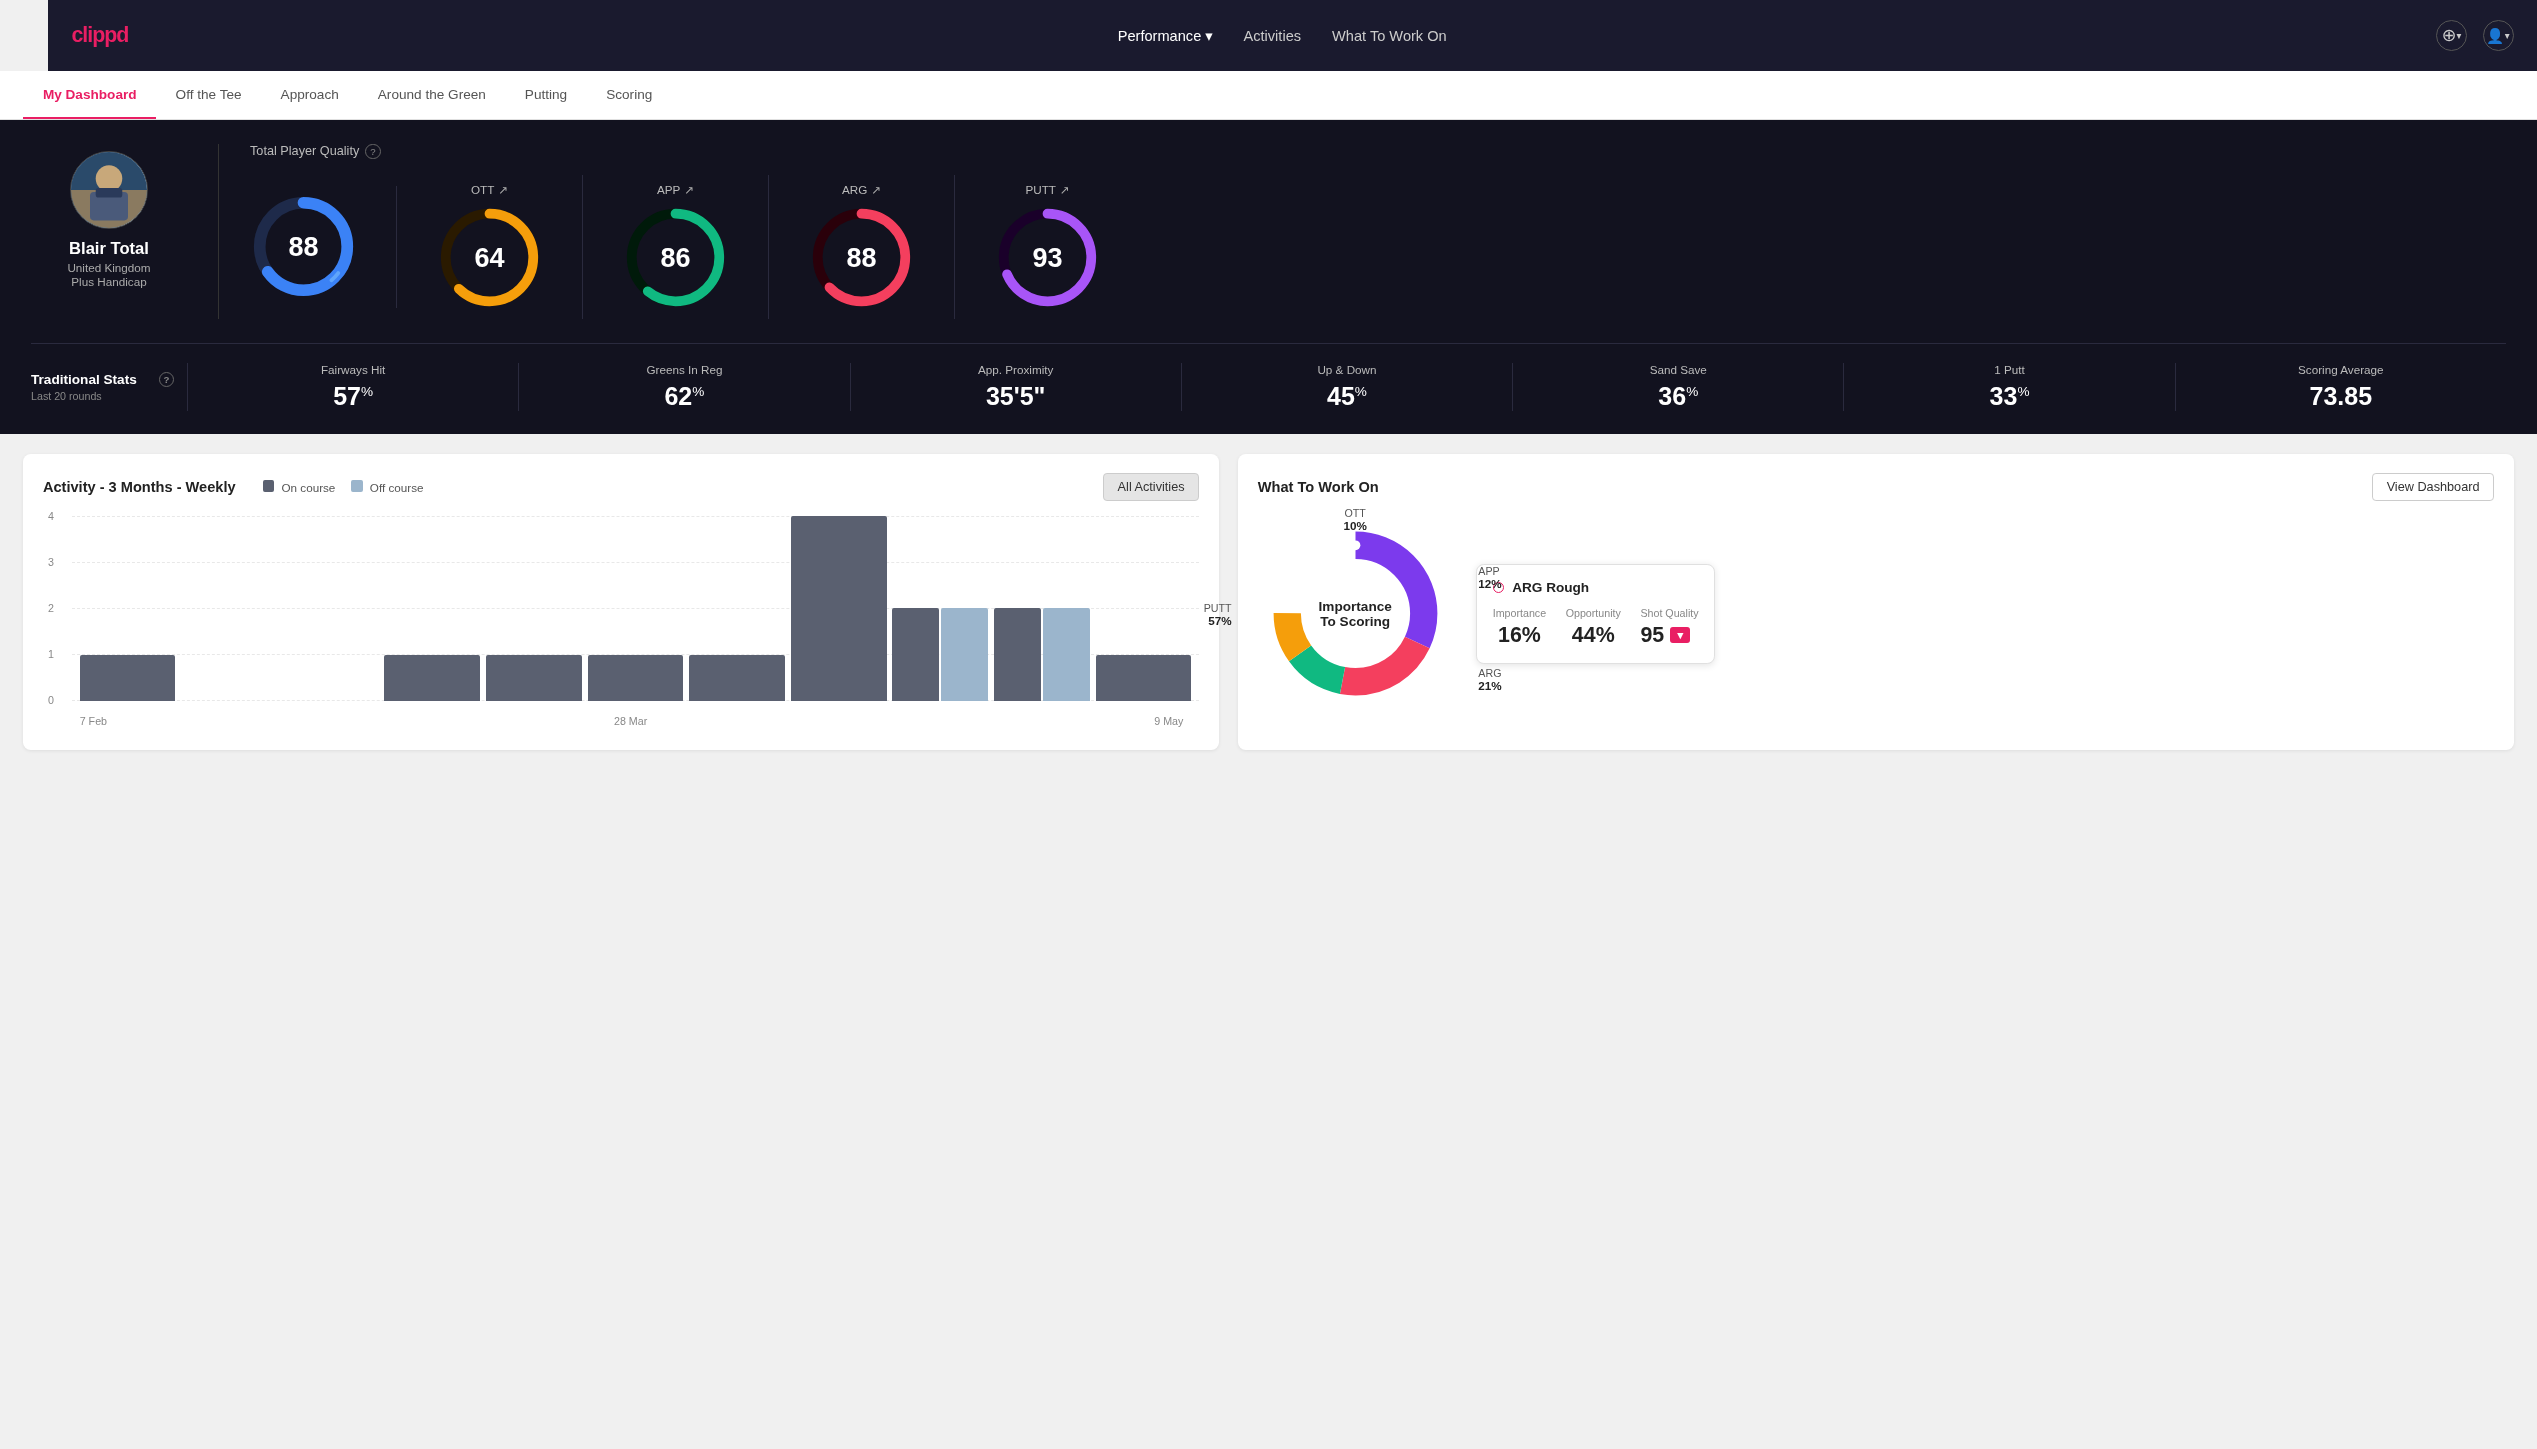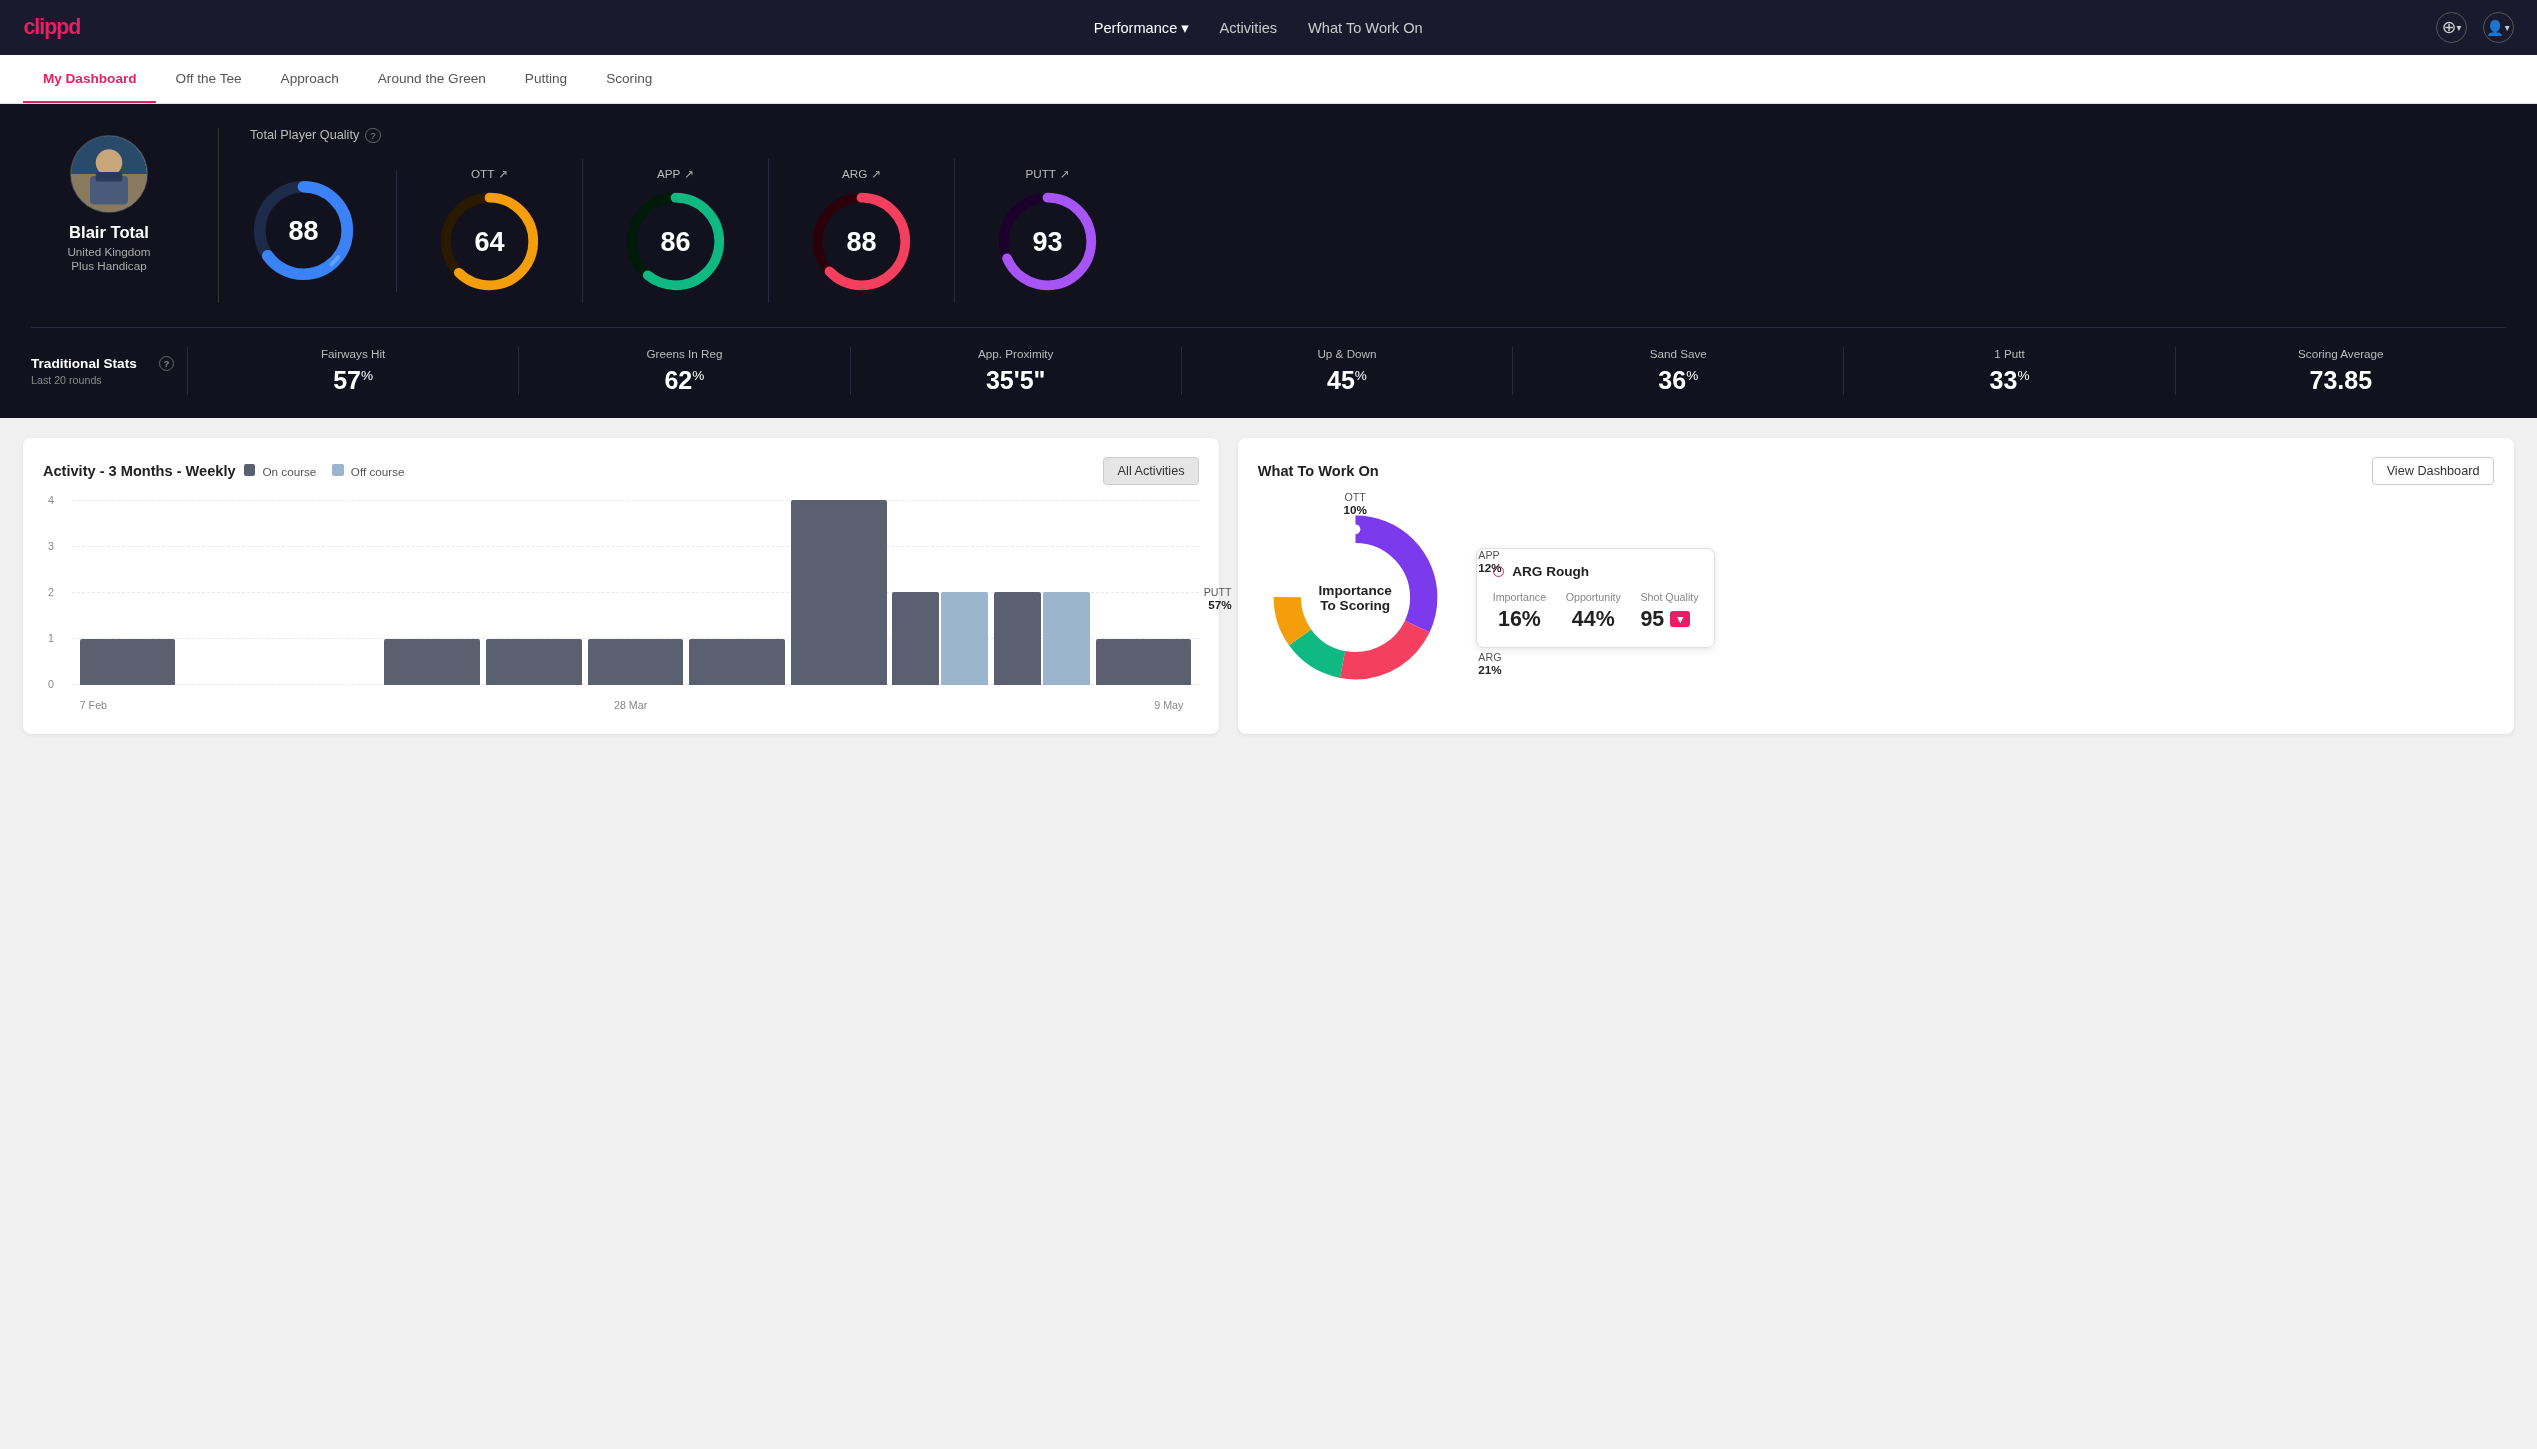"clippd" .top-nav { height: 55px -> 71px; margin-left: none -> 48px }
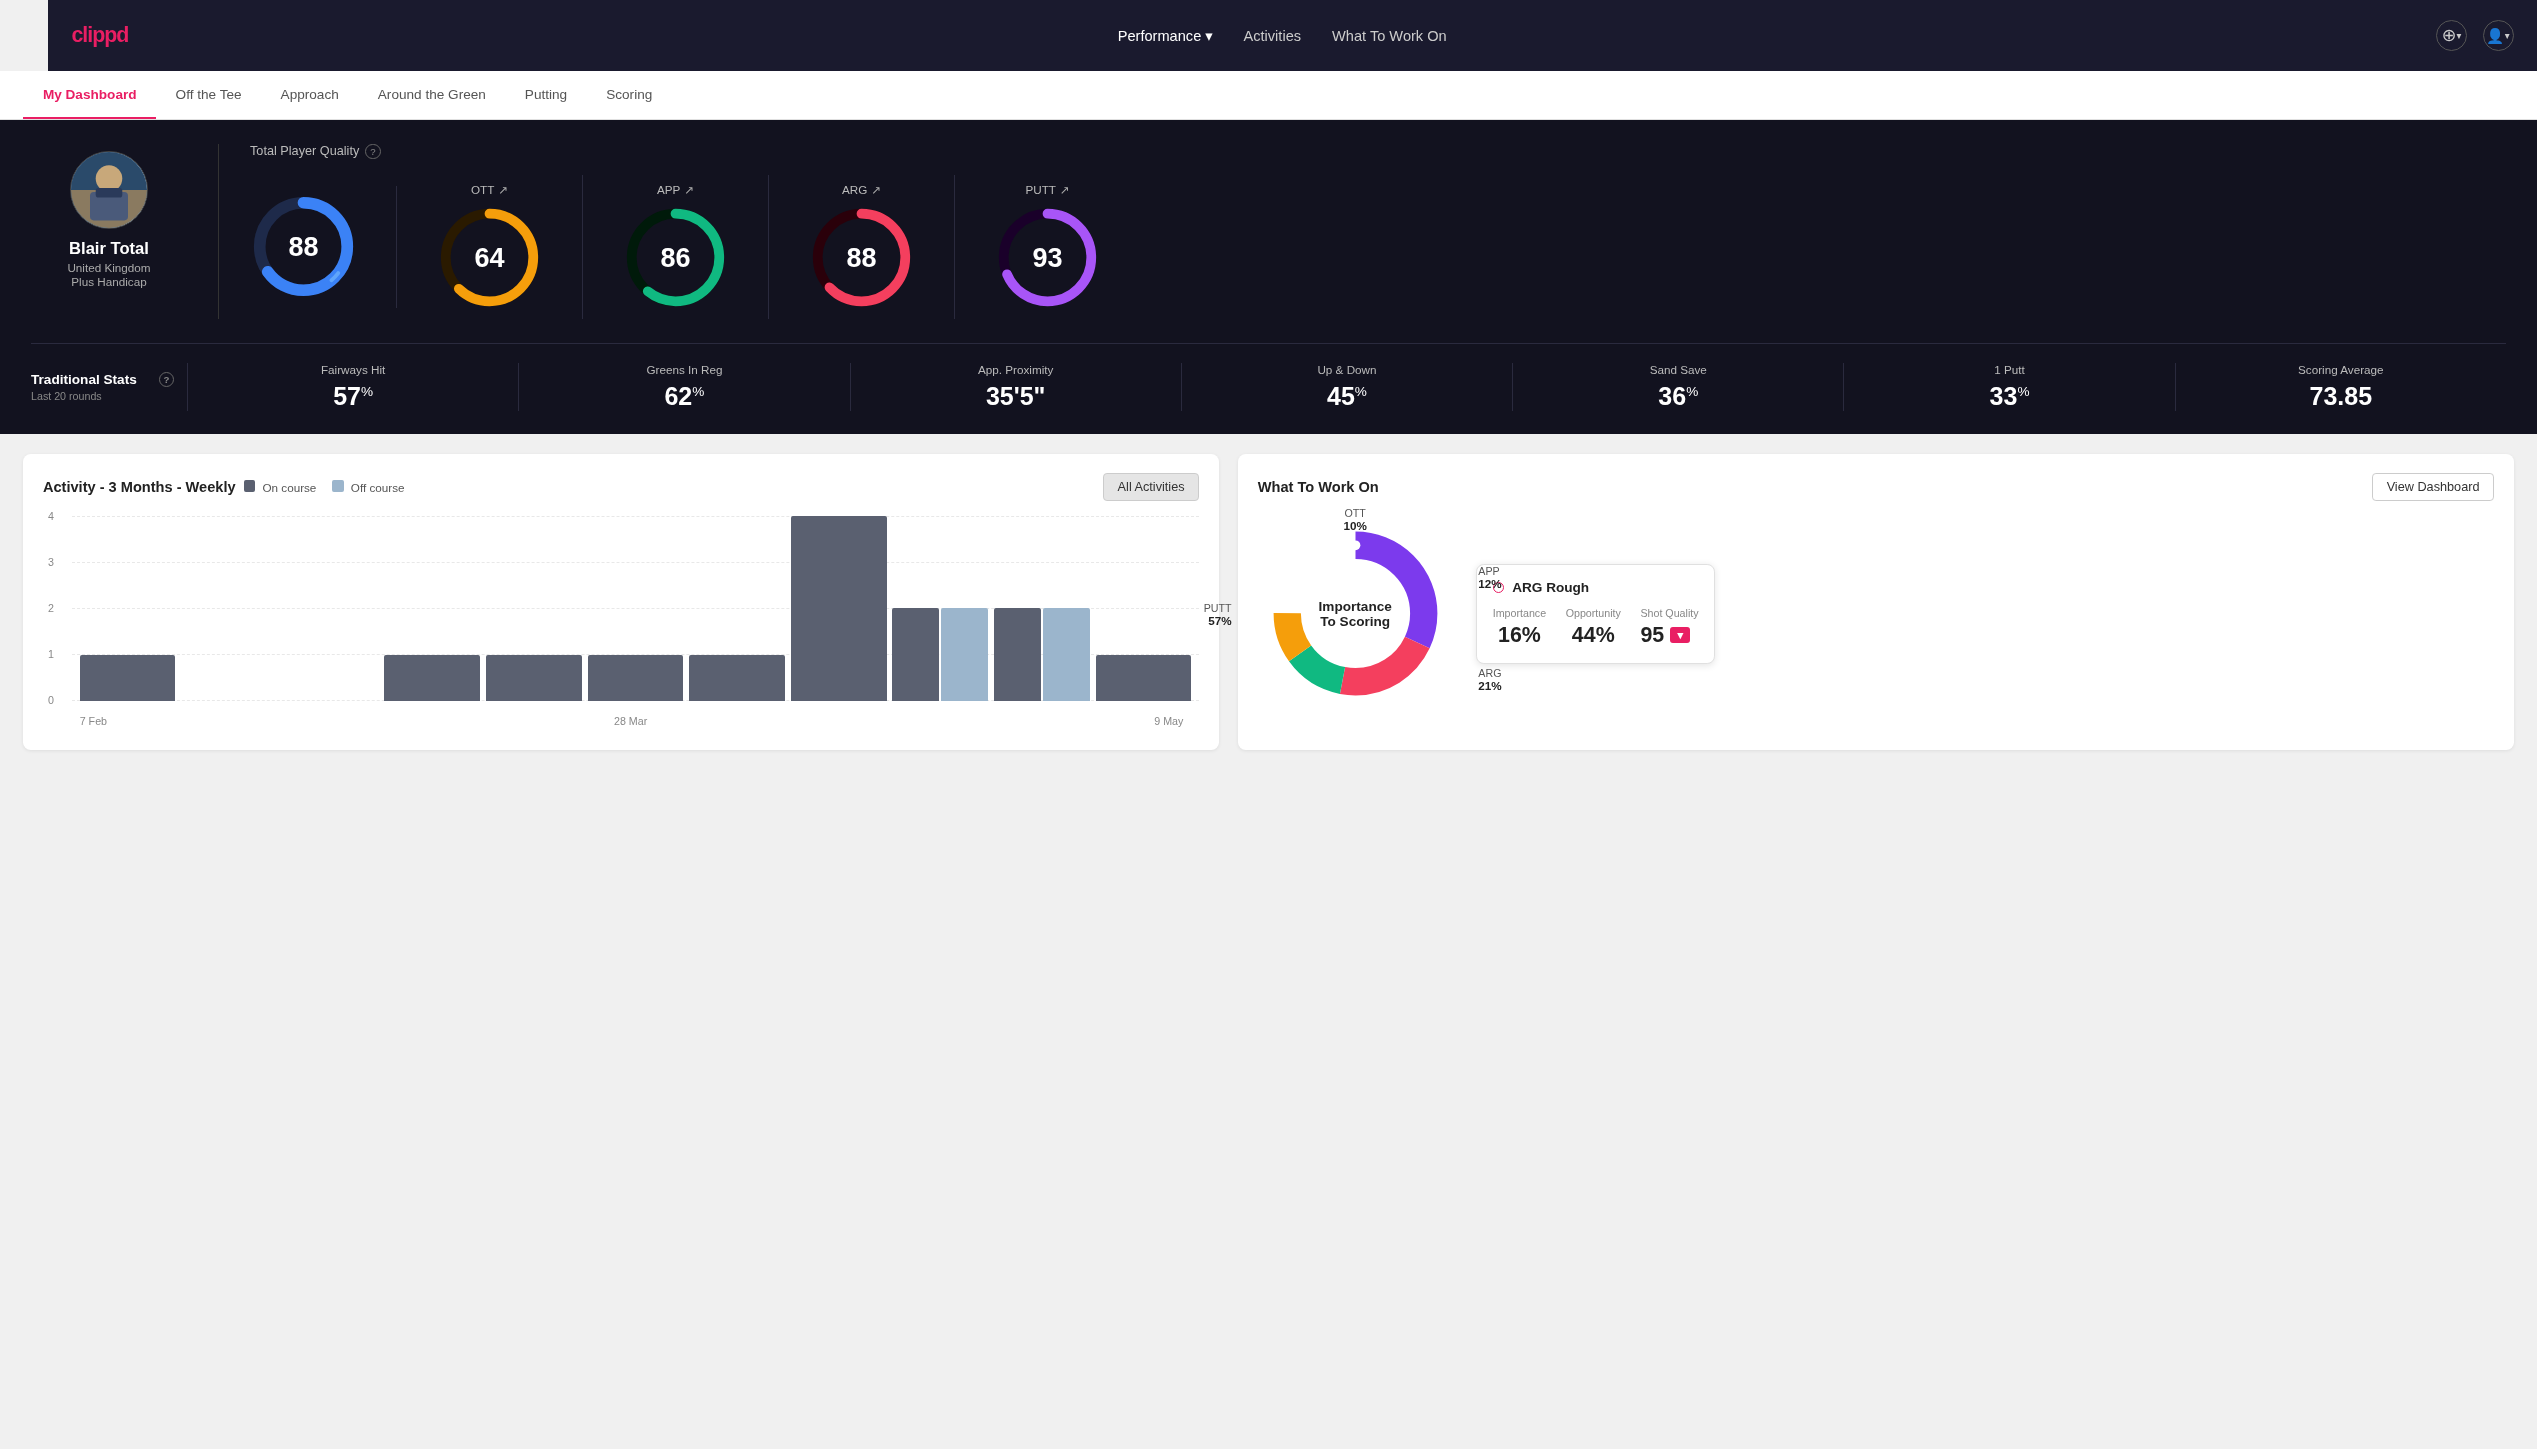"Activity - 3 Months -" div { gap: 8px -> 27px }
